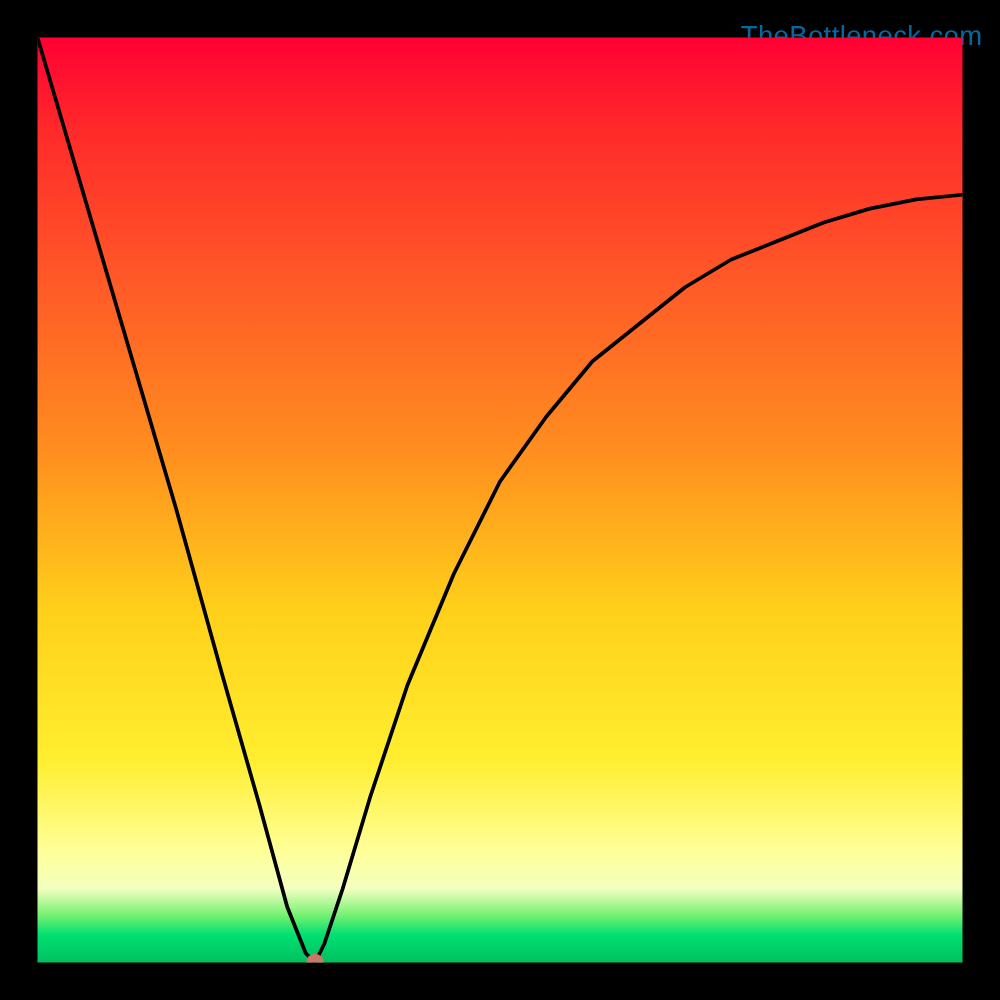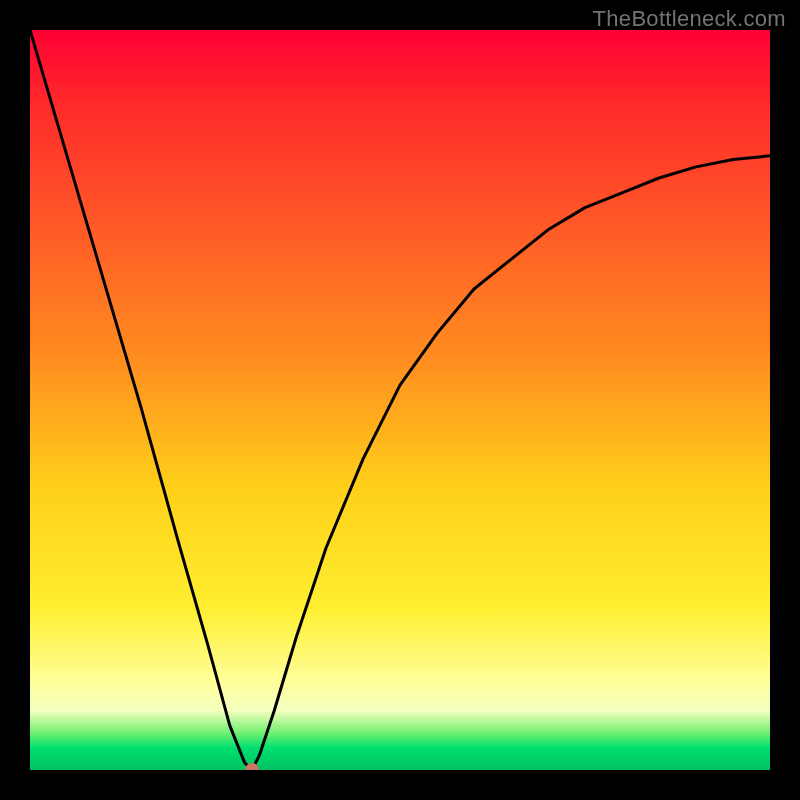"TheBottleneck.com" .watermark { color: #737373 -> #0369a1; top: 6px -> 16px }
